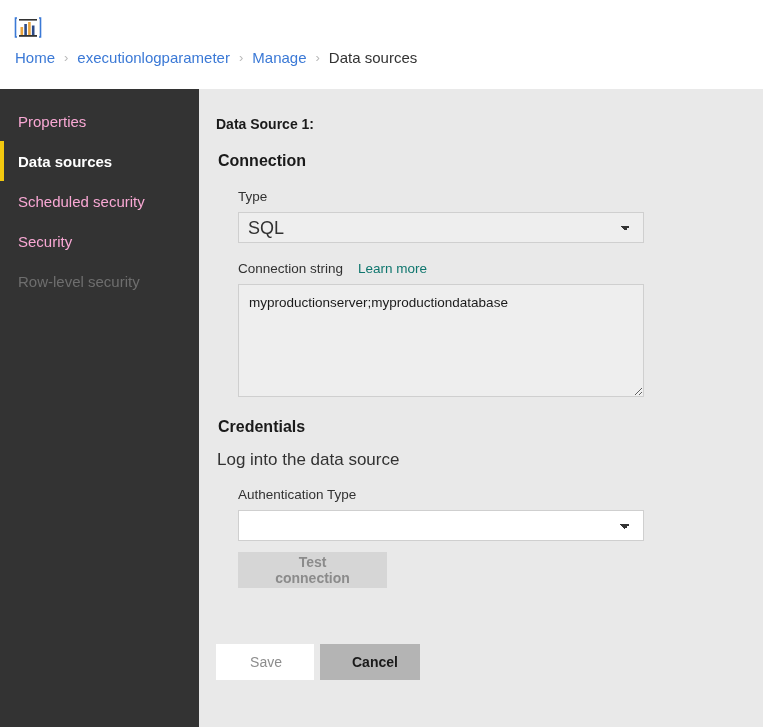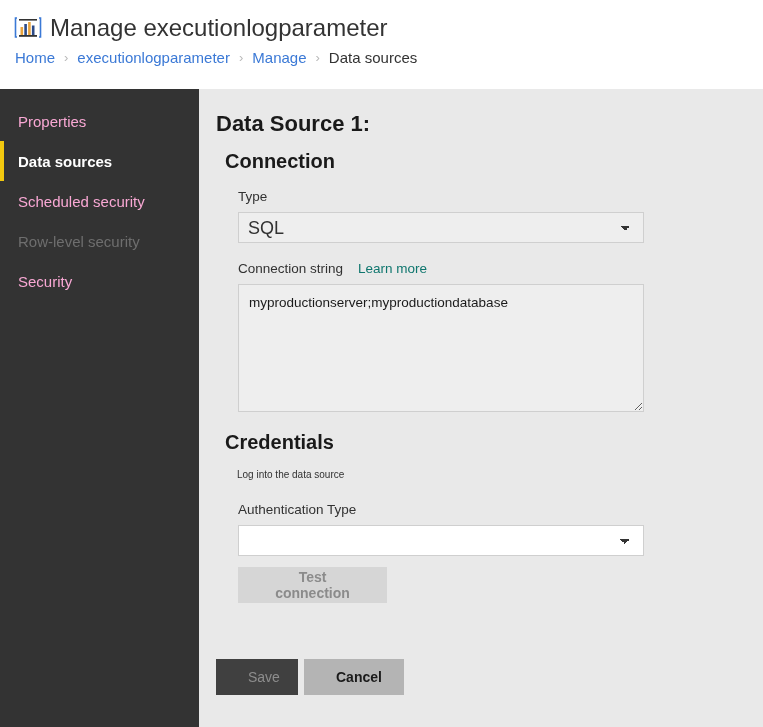"Manage executionlogparameter" span.page-title { html: <span>Manage executionlogparameter</span> -> none }
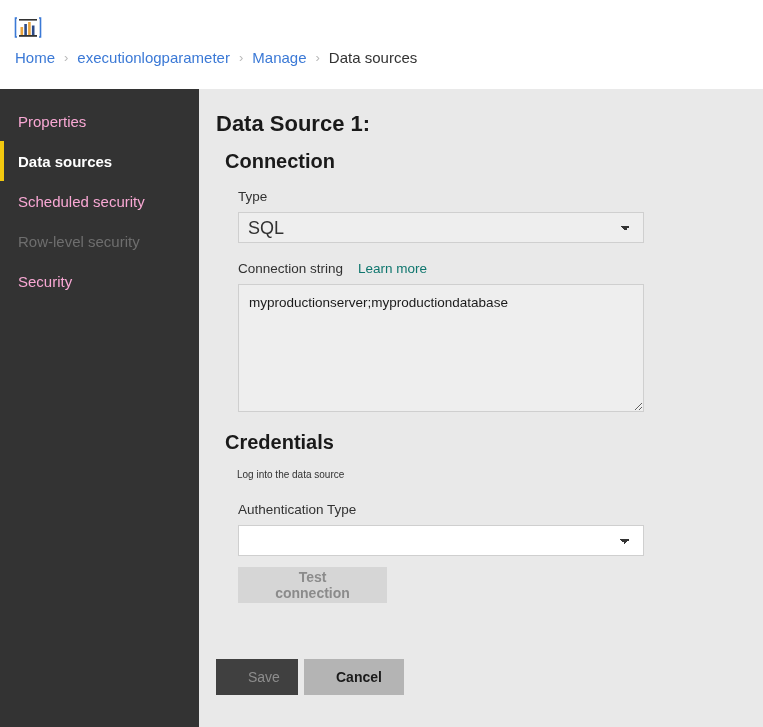"Data Source 1:" .ds-title { font-size: 22px -> 14px }
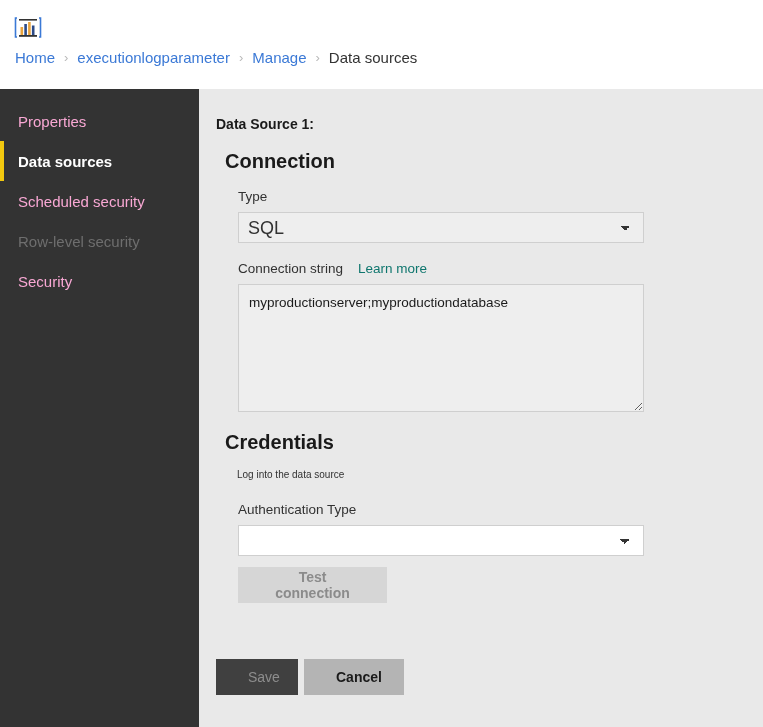"Connection" .section-h { font-size: 20px -> 16px; padding-left: 26px -> 19px }
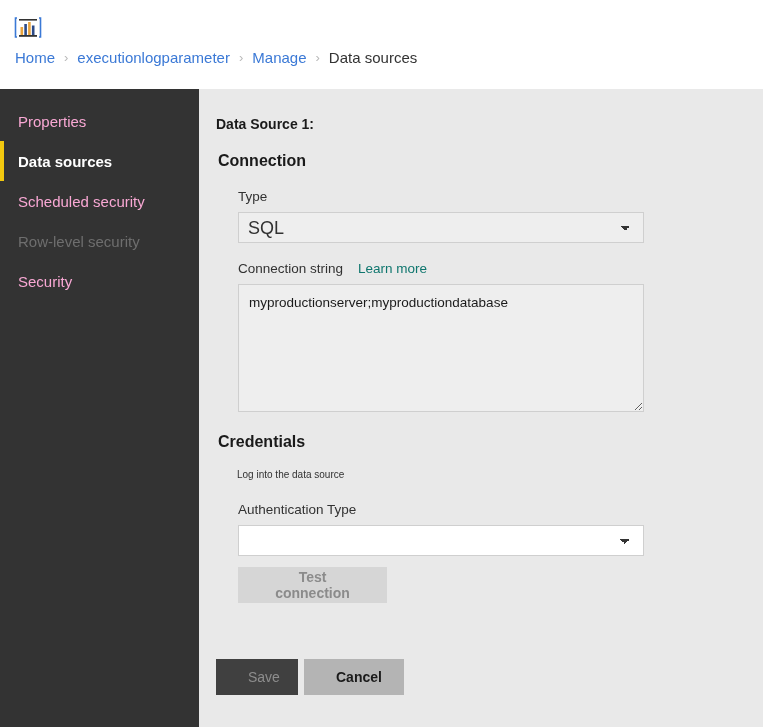"Row-level security" div.nav-item { order: before "Security" -> after "Security" }
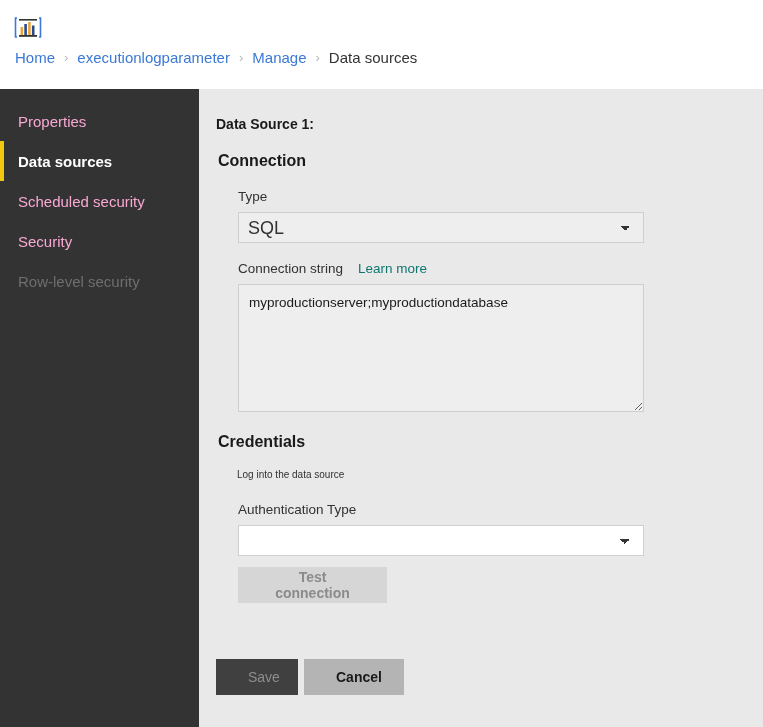"myproductionserver;myproductiondatabase" textarea.conn { height: 128px -> 113px }
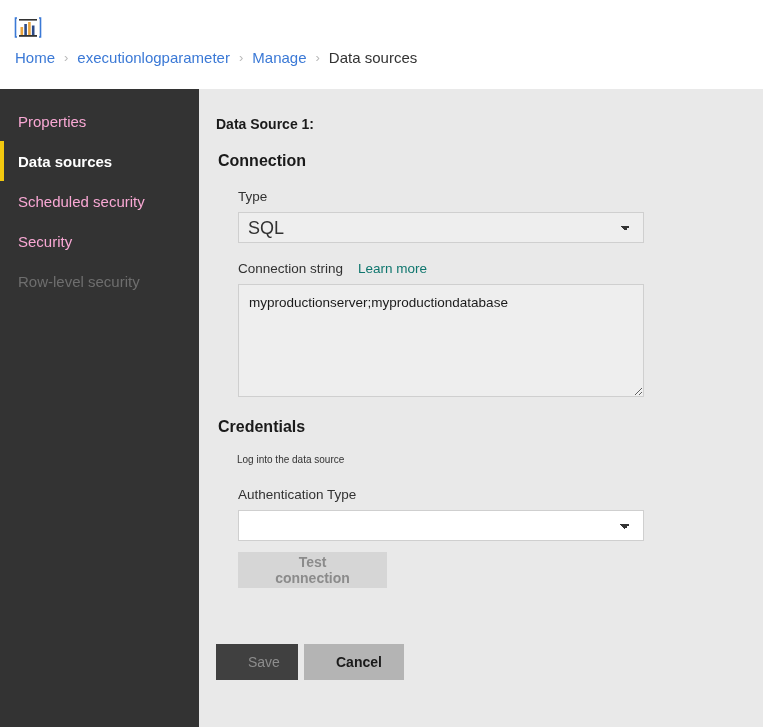"Log into the data source" .sub-text { font-size: 10px -> 17px; padding-left: 38px -> 18px }
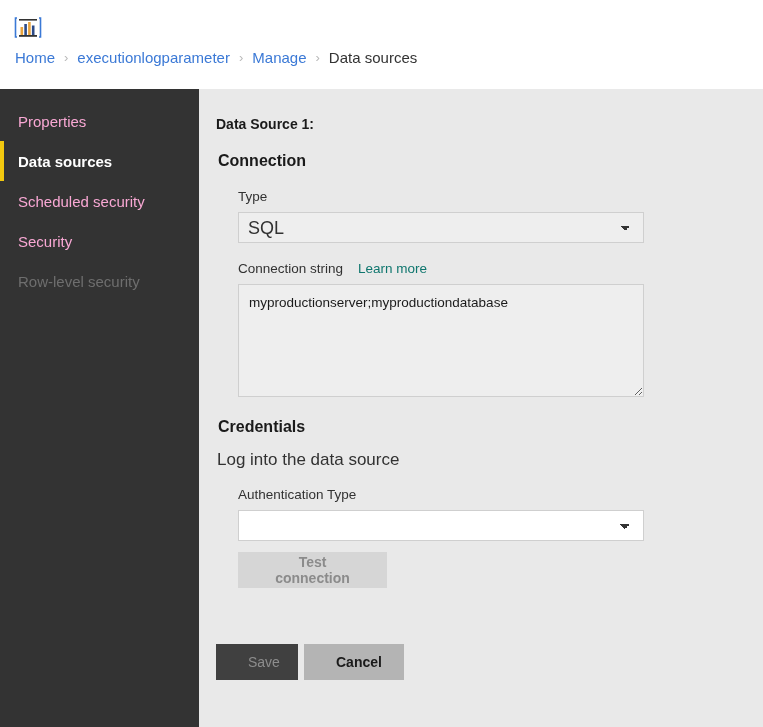"Save" .btn-save { background: #404040 -> #ffffff; text-align: none -> right; width: 82px -> 98px }
